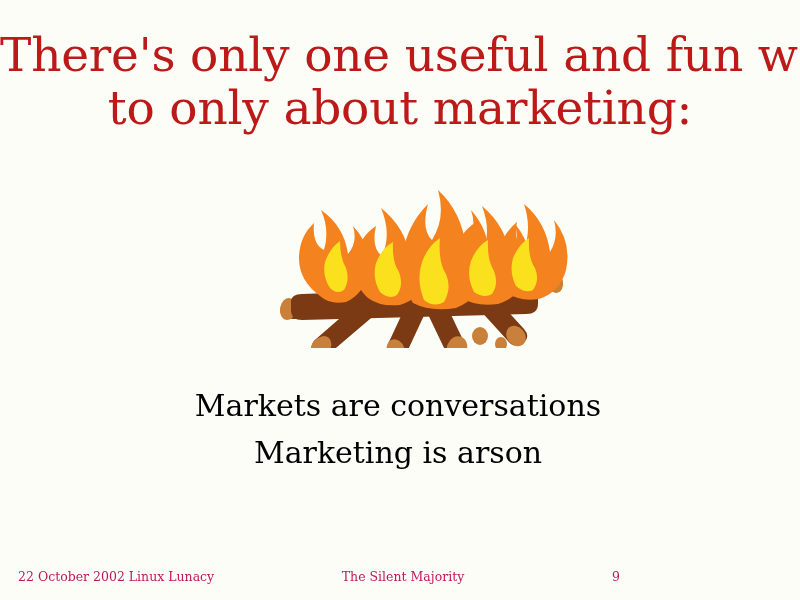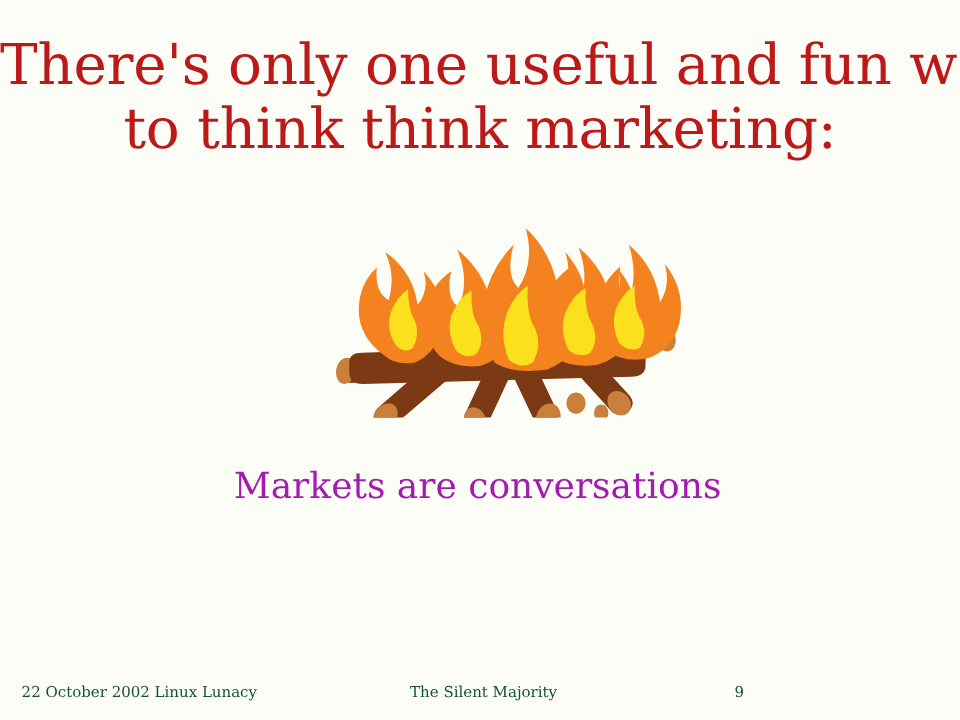"to think think marketing:" span.title-line { text: think think -> only about }
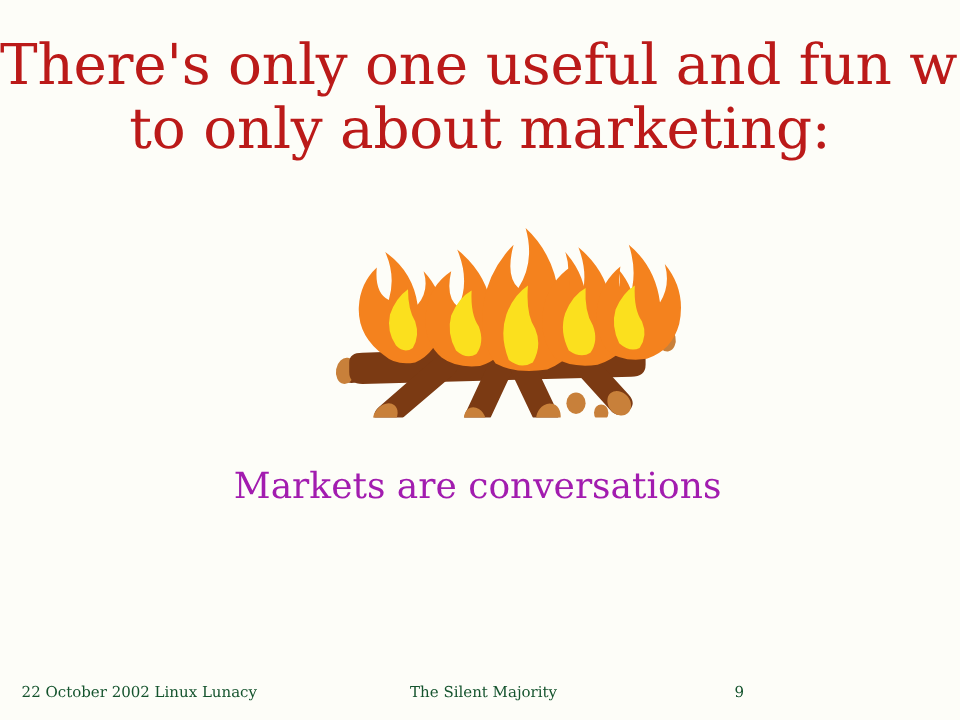"Markets are conversations" .body-block { color: #a21caf -> #000000 }
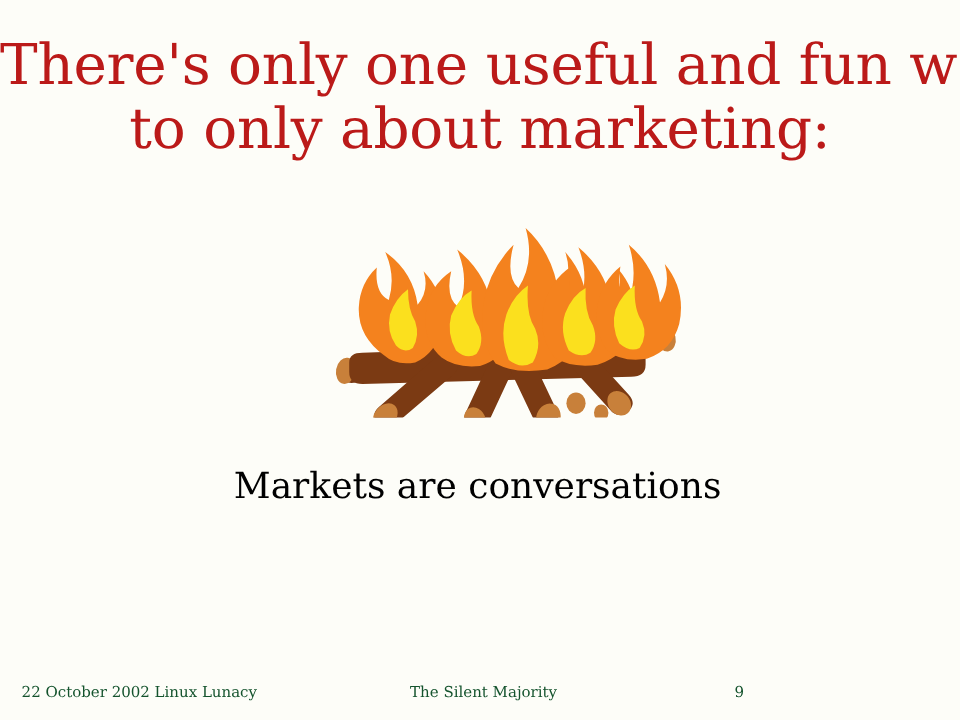"Marketing is arson" span.body-line { html: none -> <span>Marketing is arson</span> }
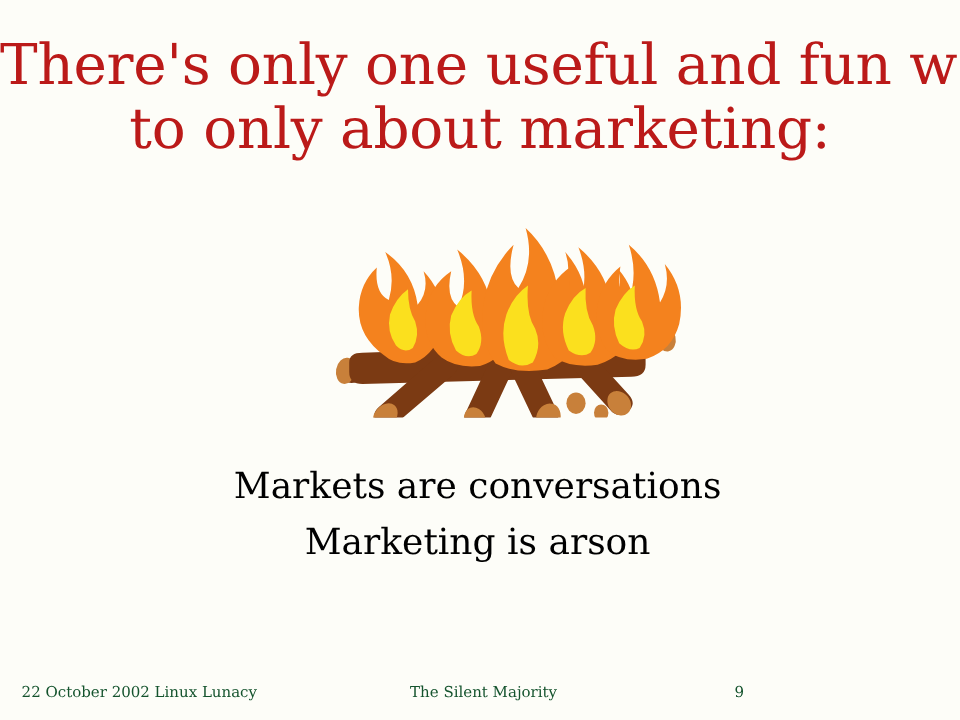"22 October 2002 Linux Lunacy" .footer { color: #14532d -> #be185d }
